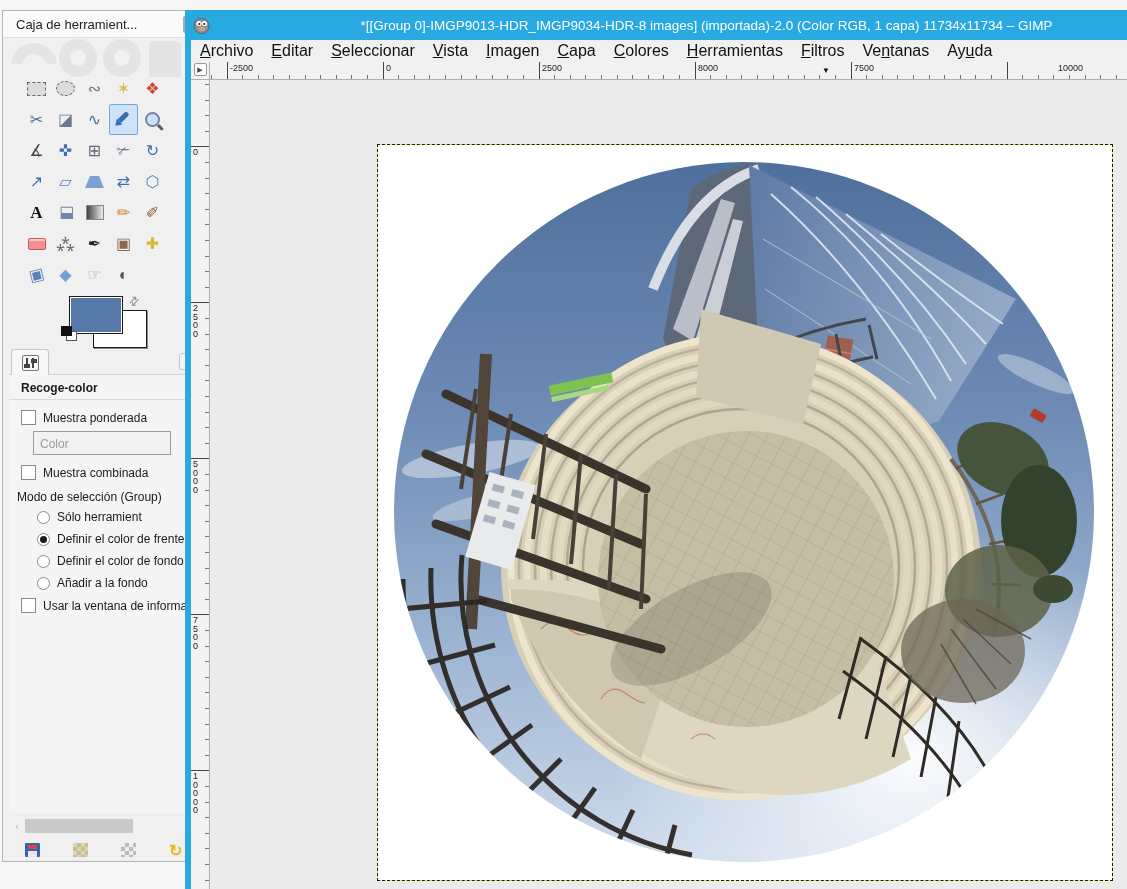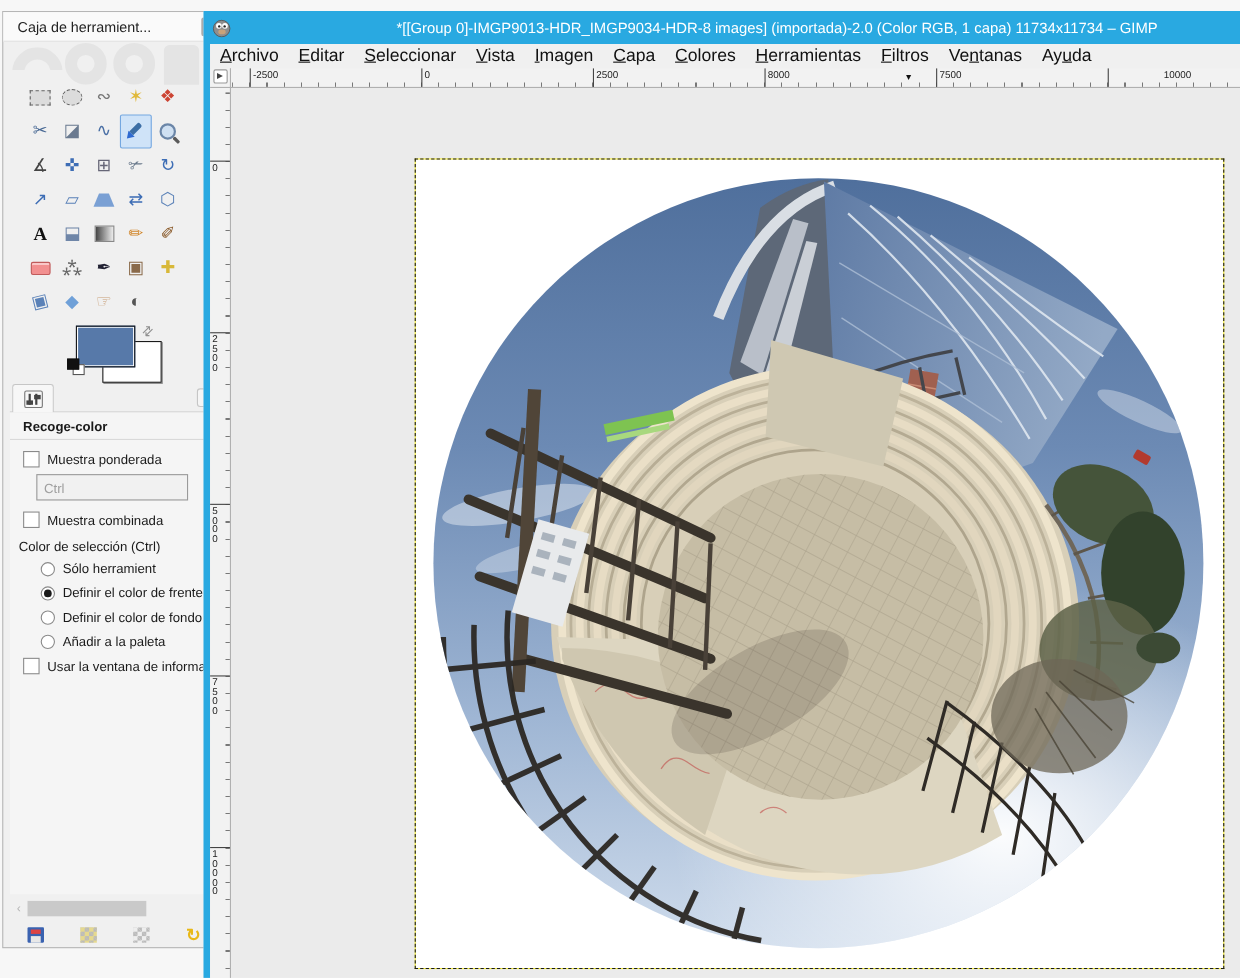"Ctrl" div.radius-field { text: Ctrl -> Color }
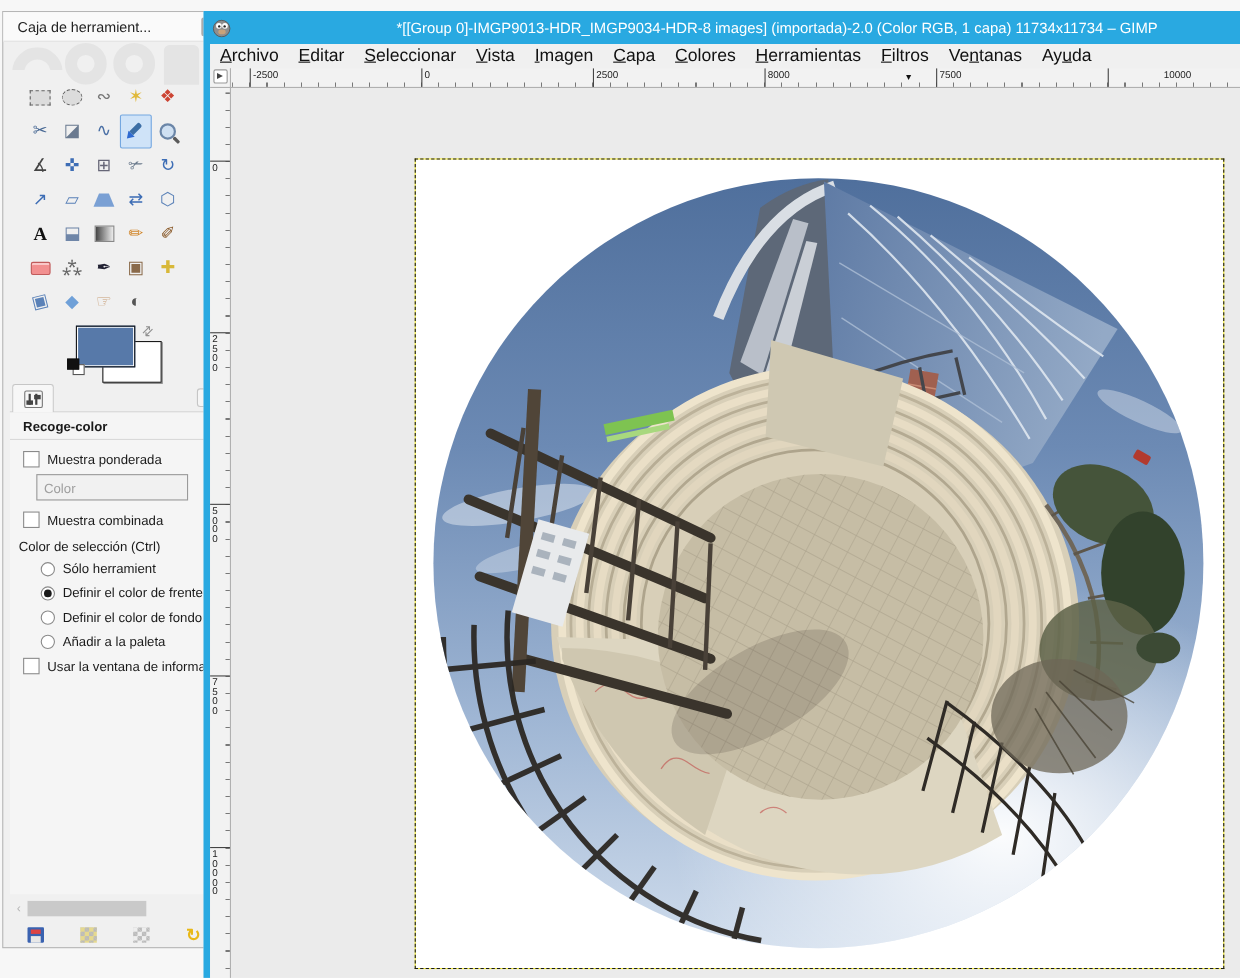"Color de selección (Ctrl)" div.mode-label { text: Color de selección  (Ctrl -> Modo de selección  (Group }
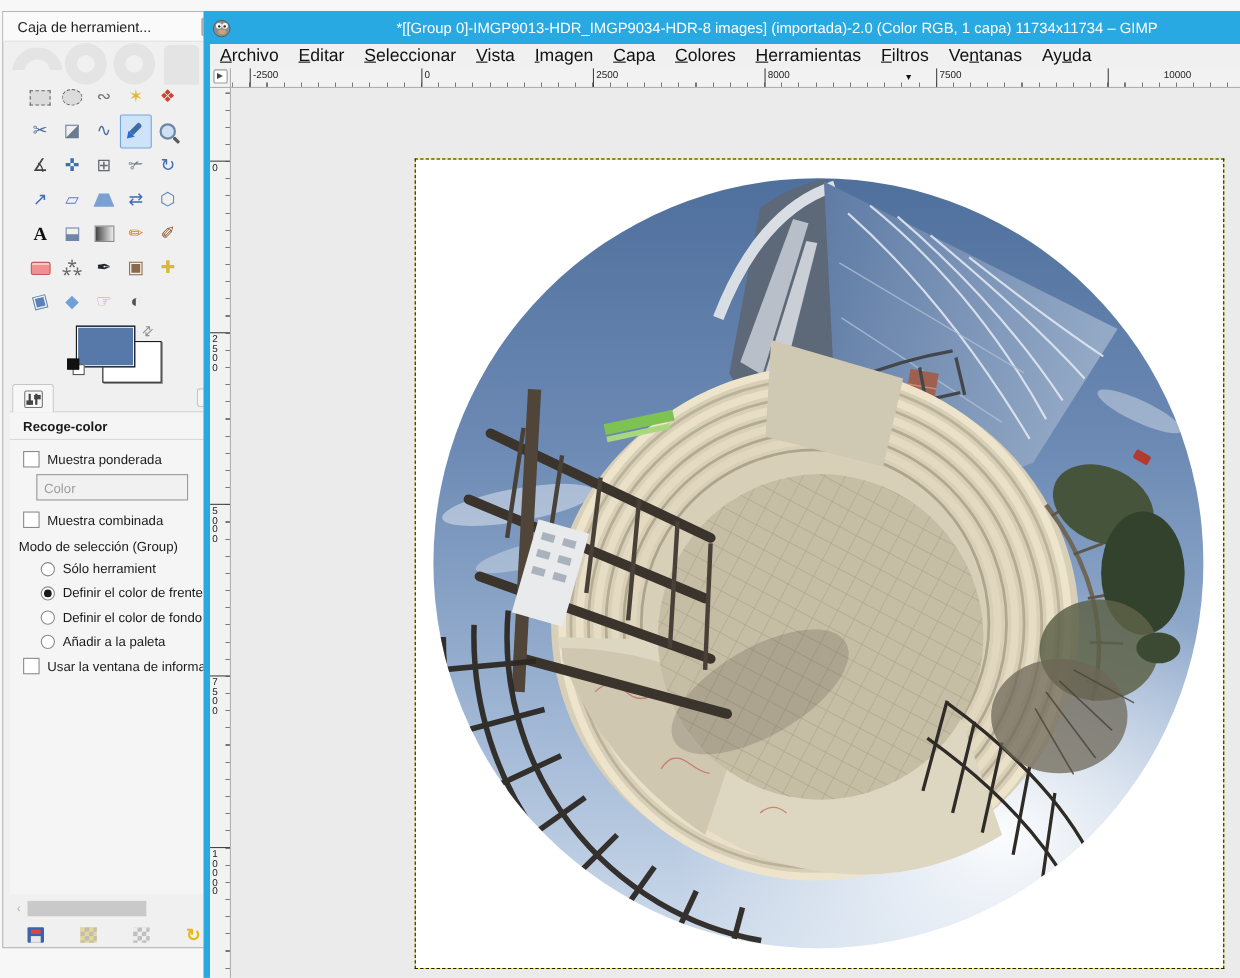"Añadir a la paleta" span { text: paleta -> fondo }
